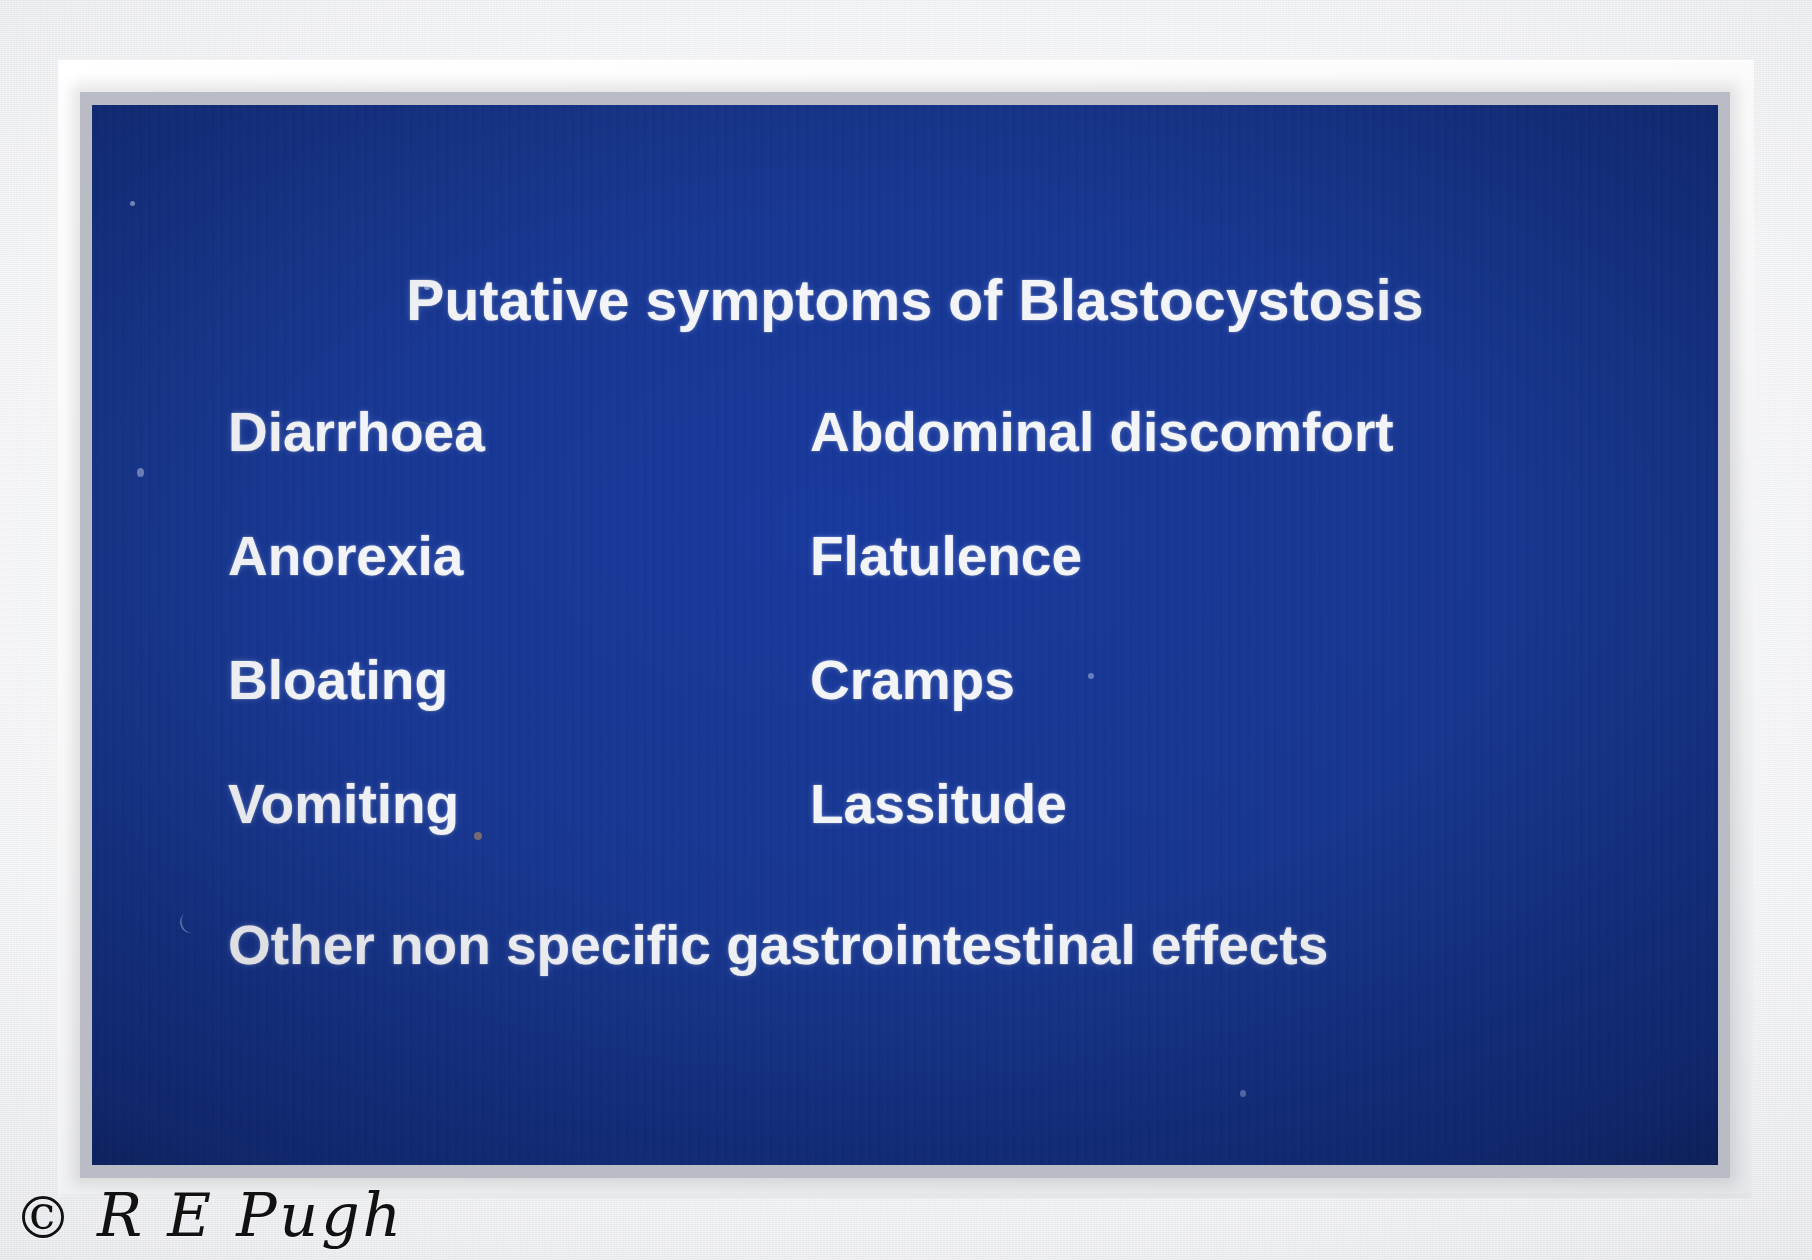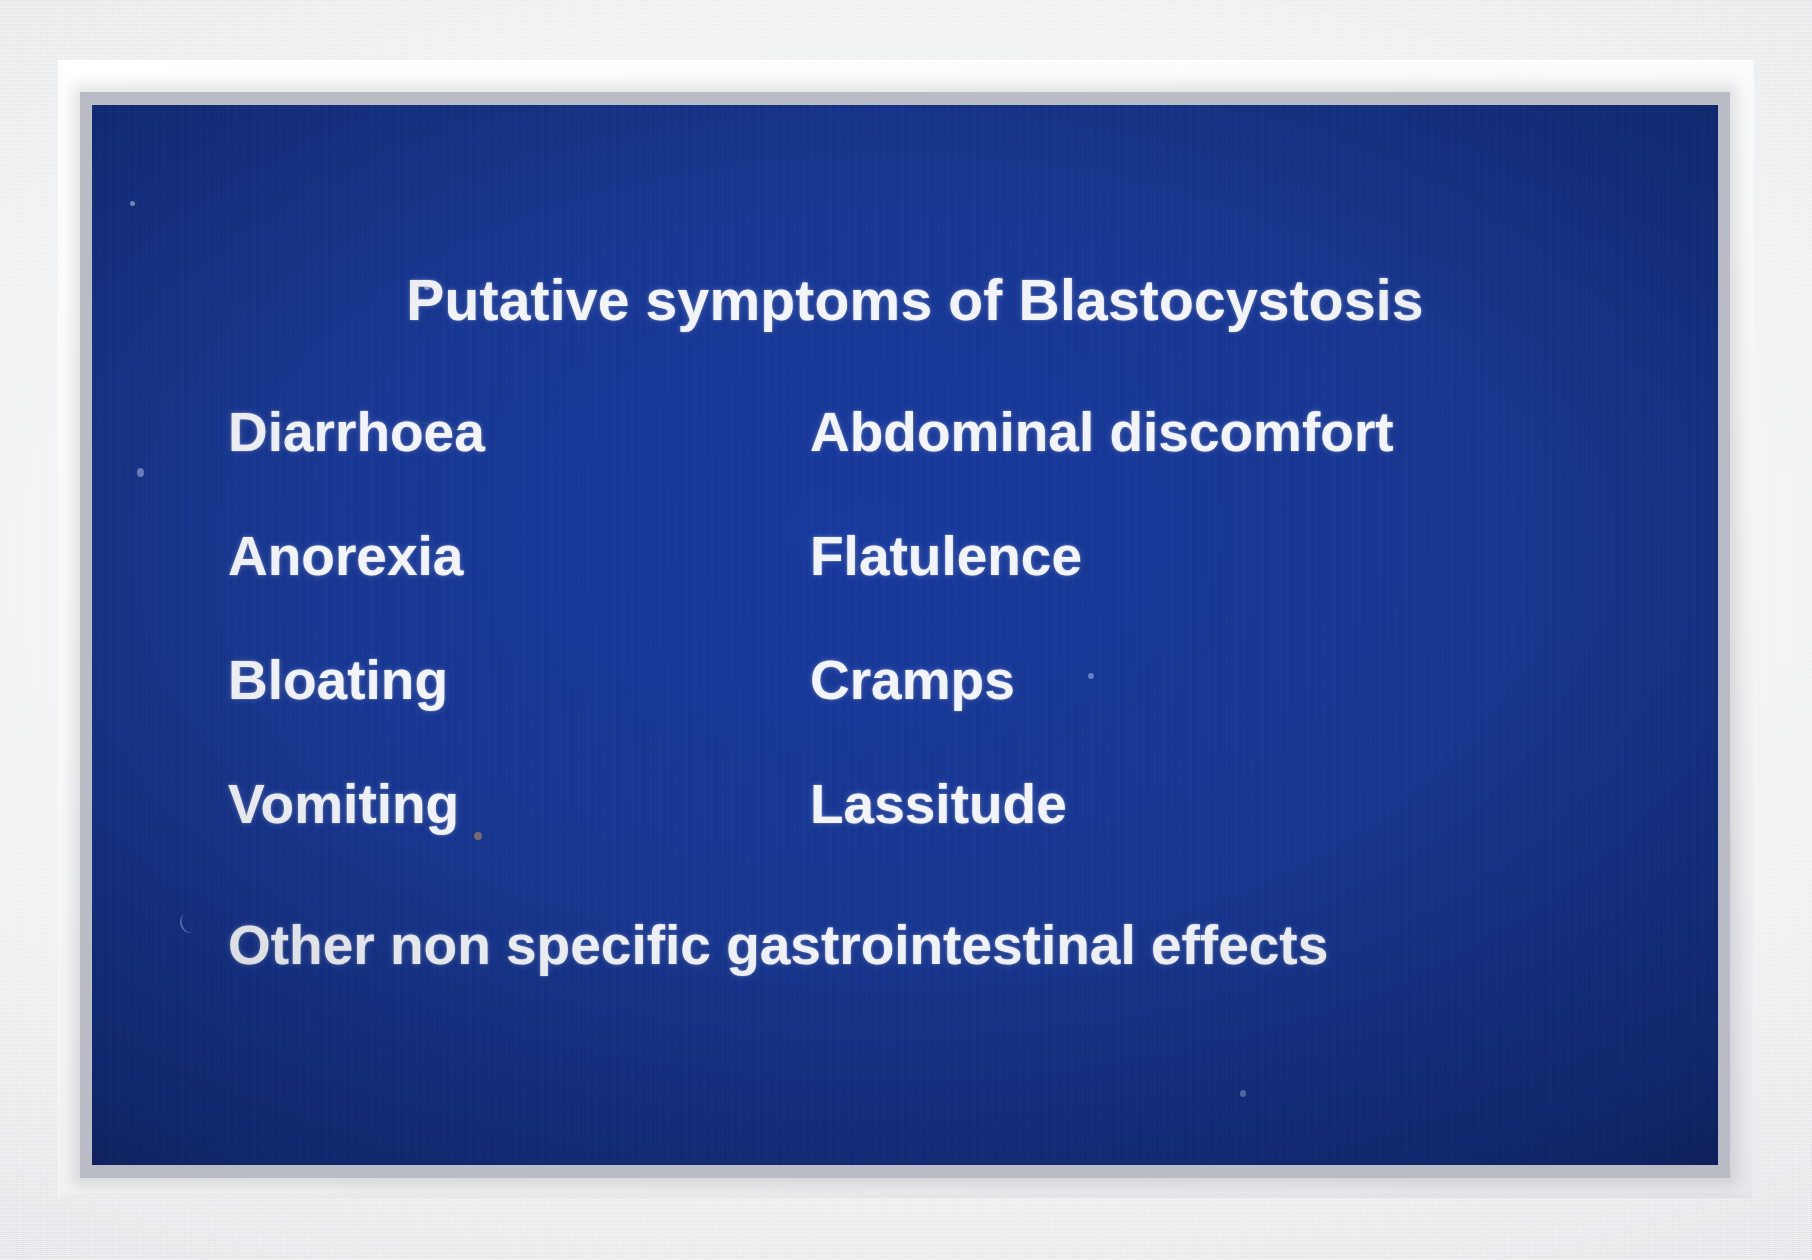"© R E Pugh" div.watermark { html: none -> <div> <span>©</span> <span>R E Pugh</span> </div> }
